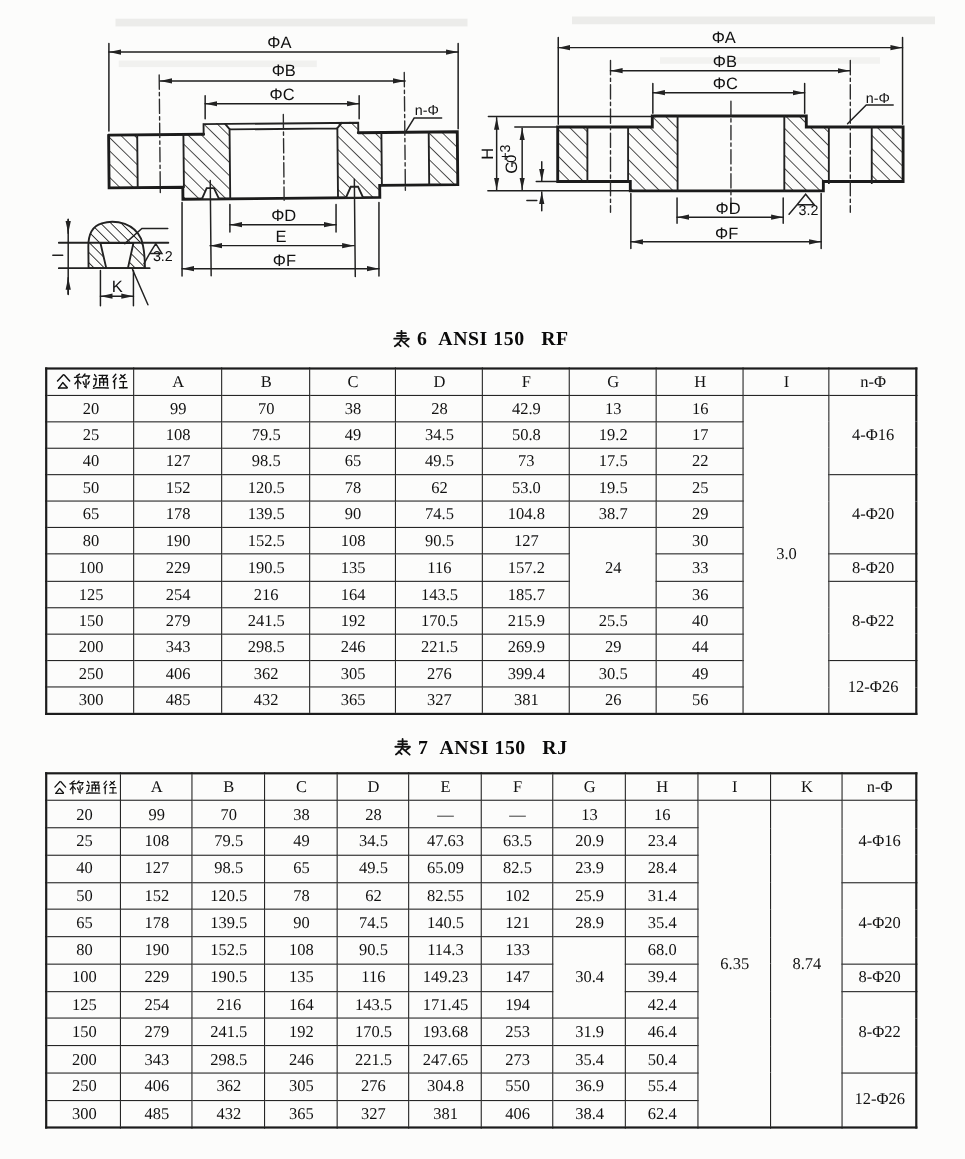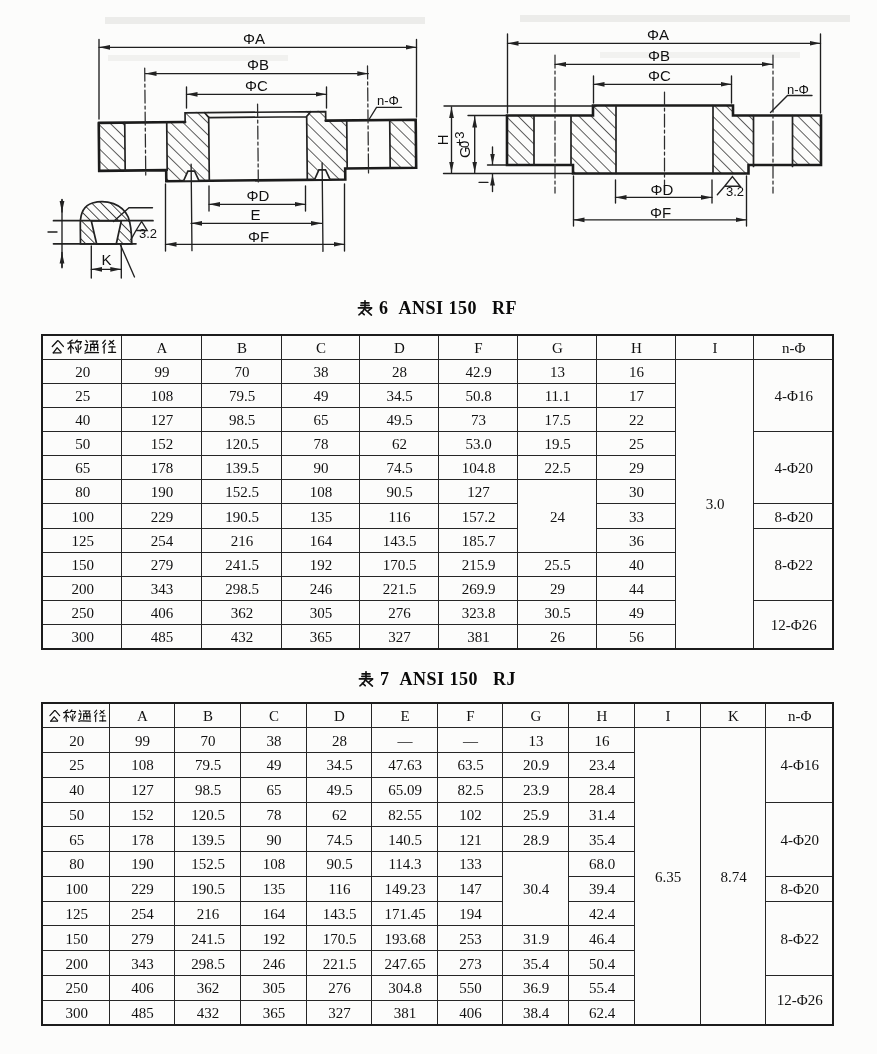"11.1" td { text: 11.1 -> 19.2 }
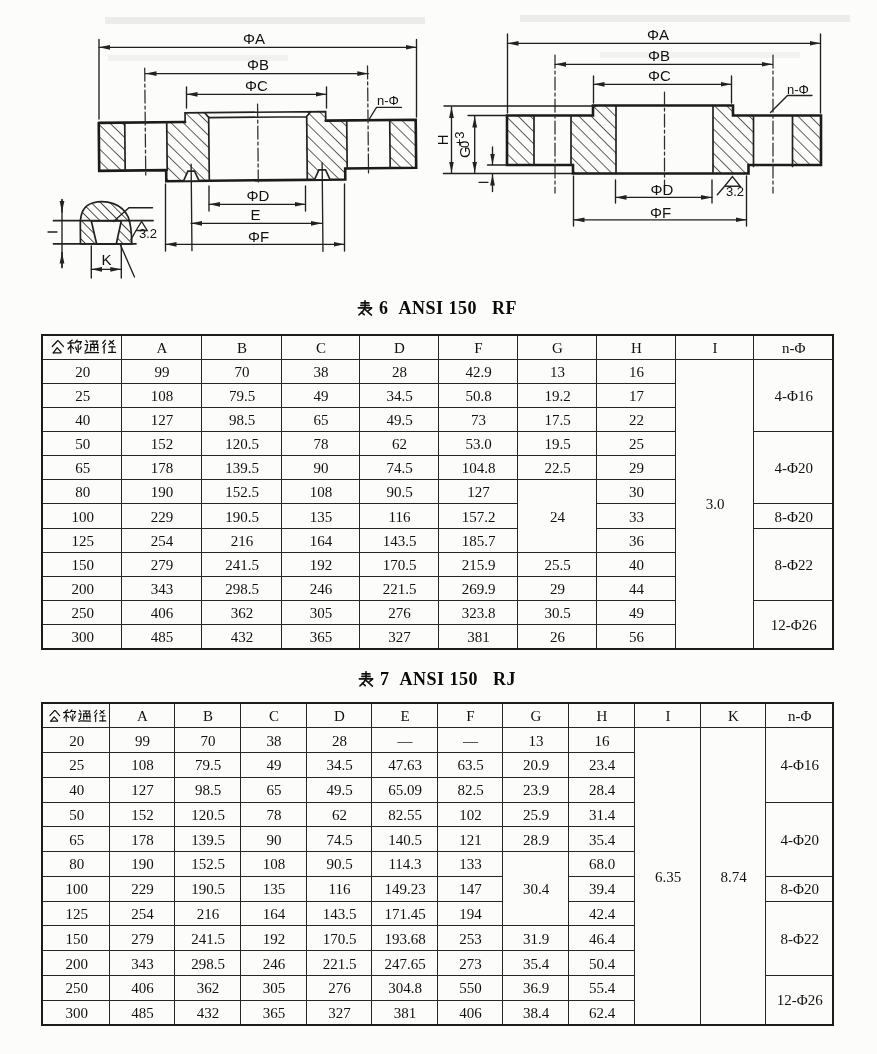"22.5" td { text: 22.5 -> 38.7 }
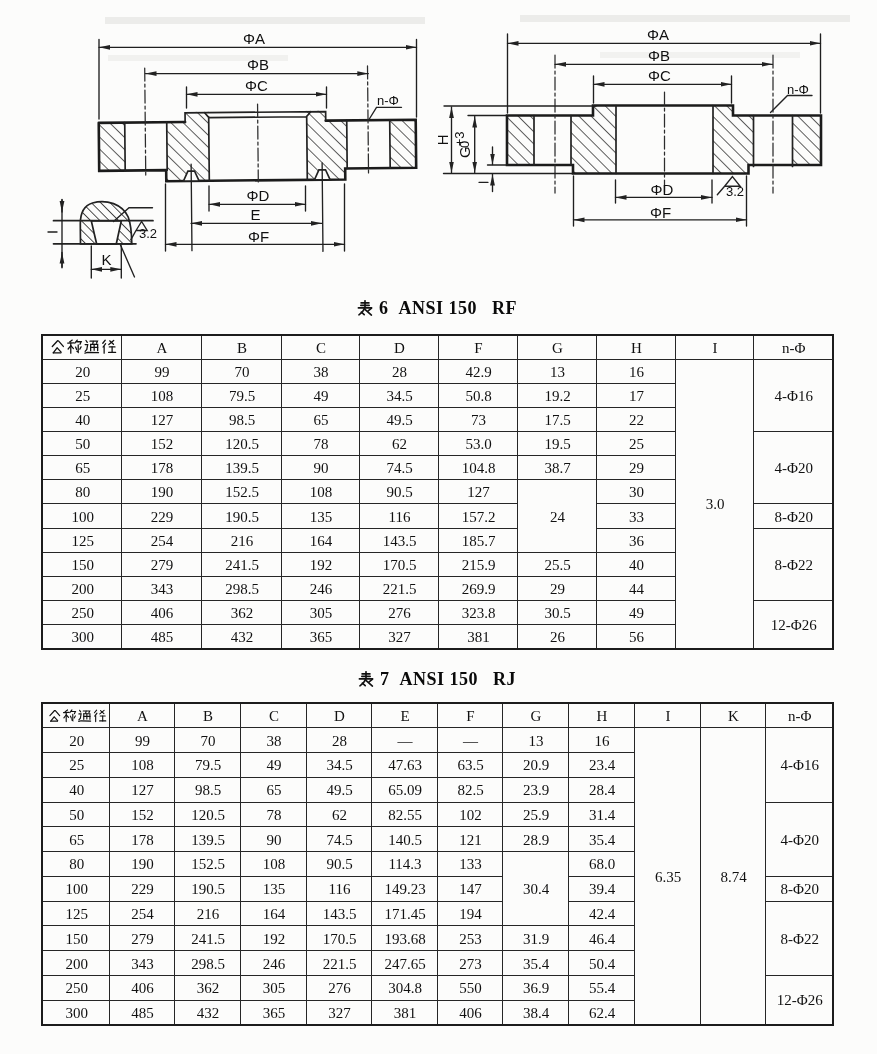"323.8" td { text: 323.8 -> 399.4 }
